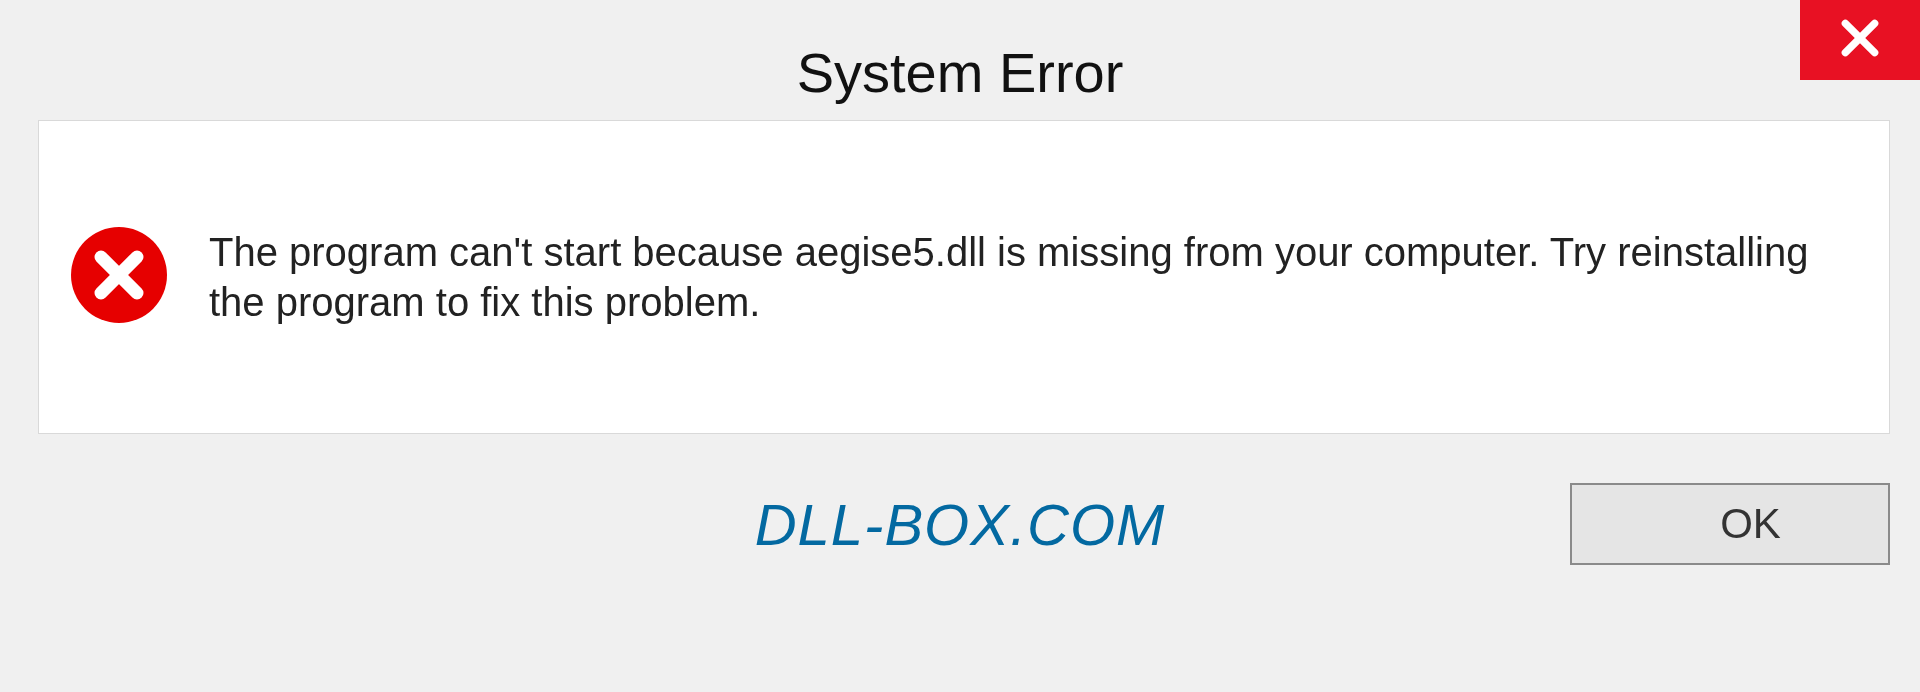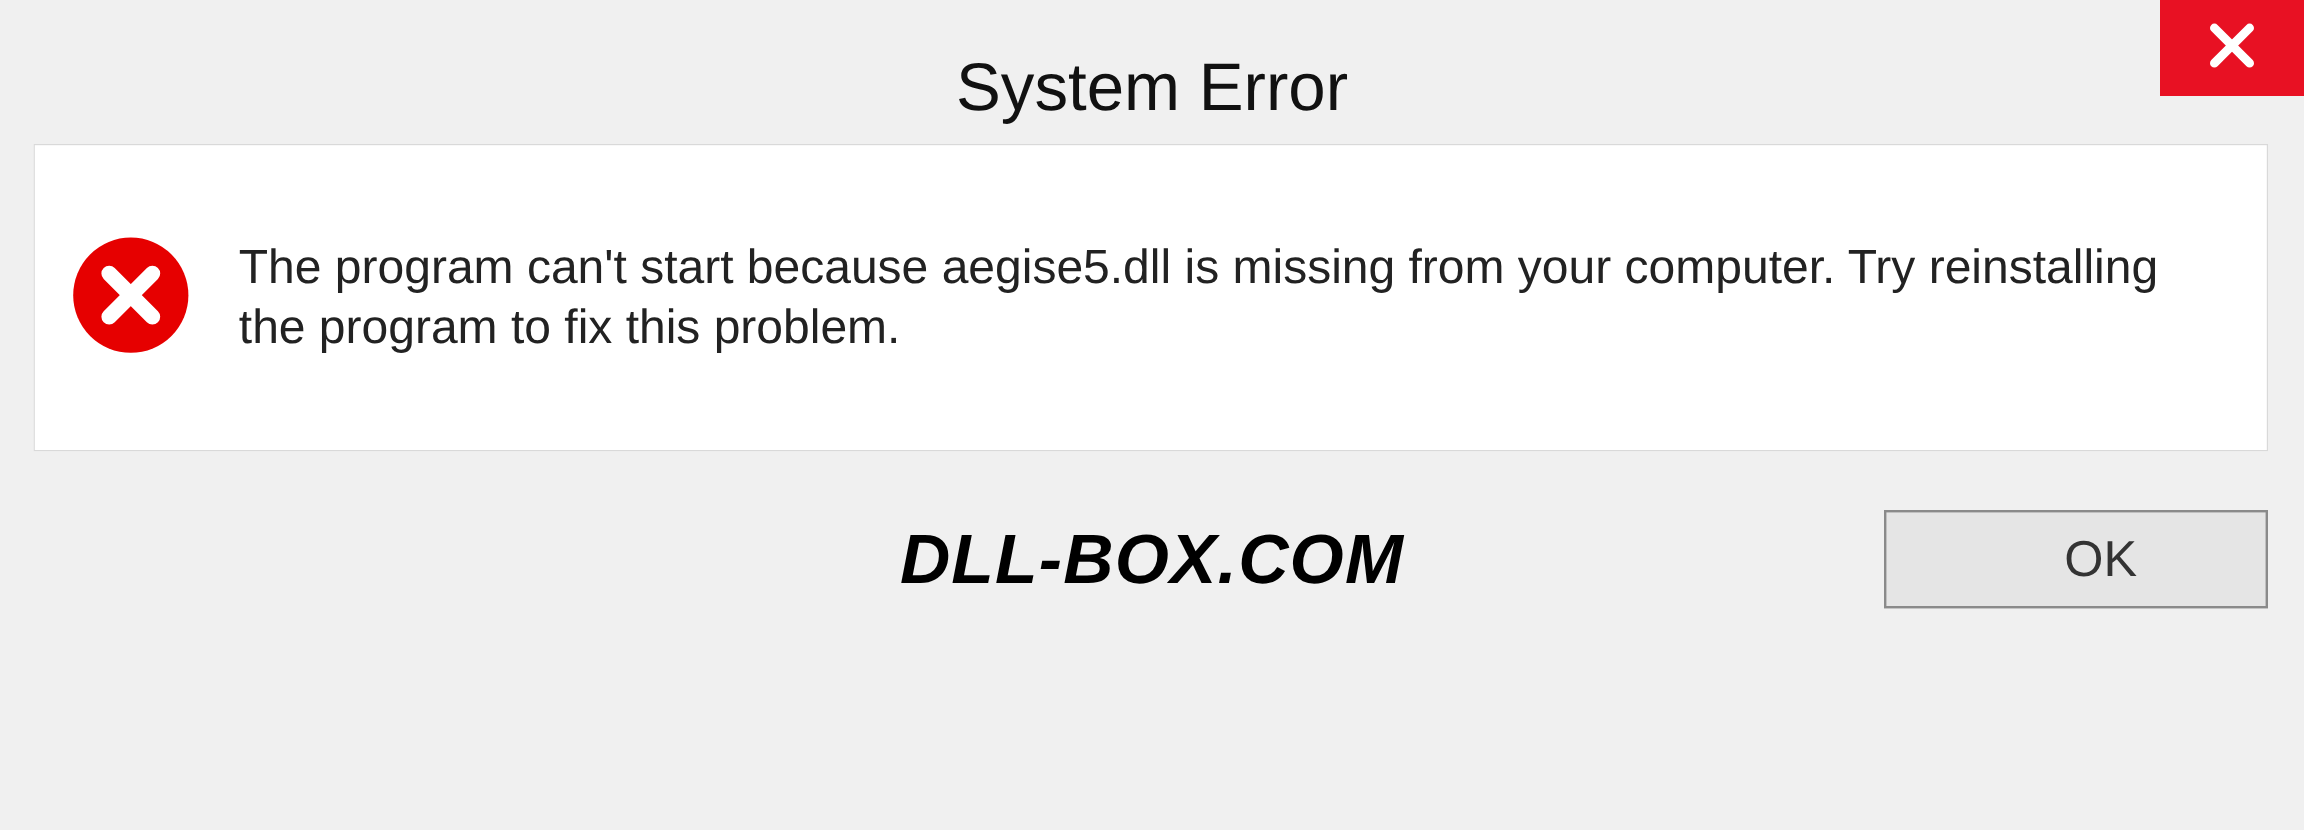"The program can't start because" .content-panel { height: 256px -> 314px; margin: 20px 30px 0 28px -> 20px 30px 0 38px }
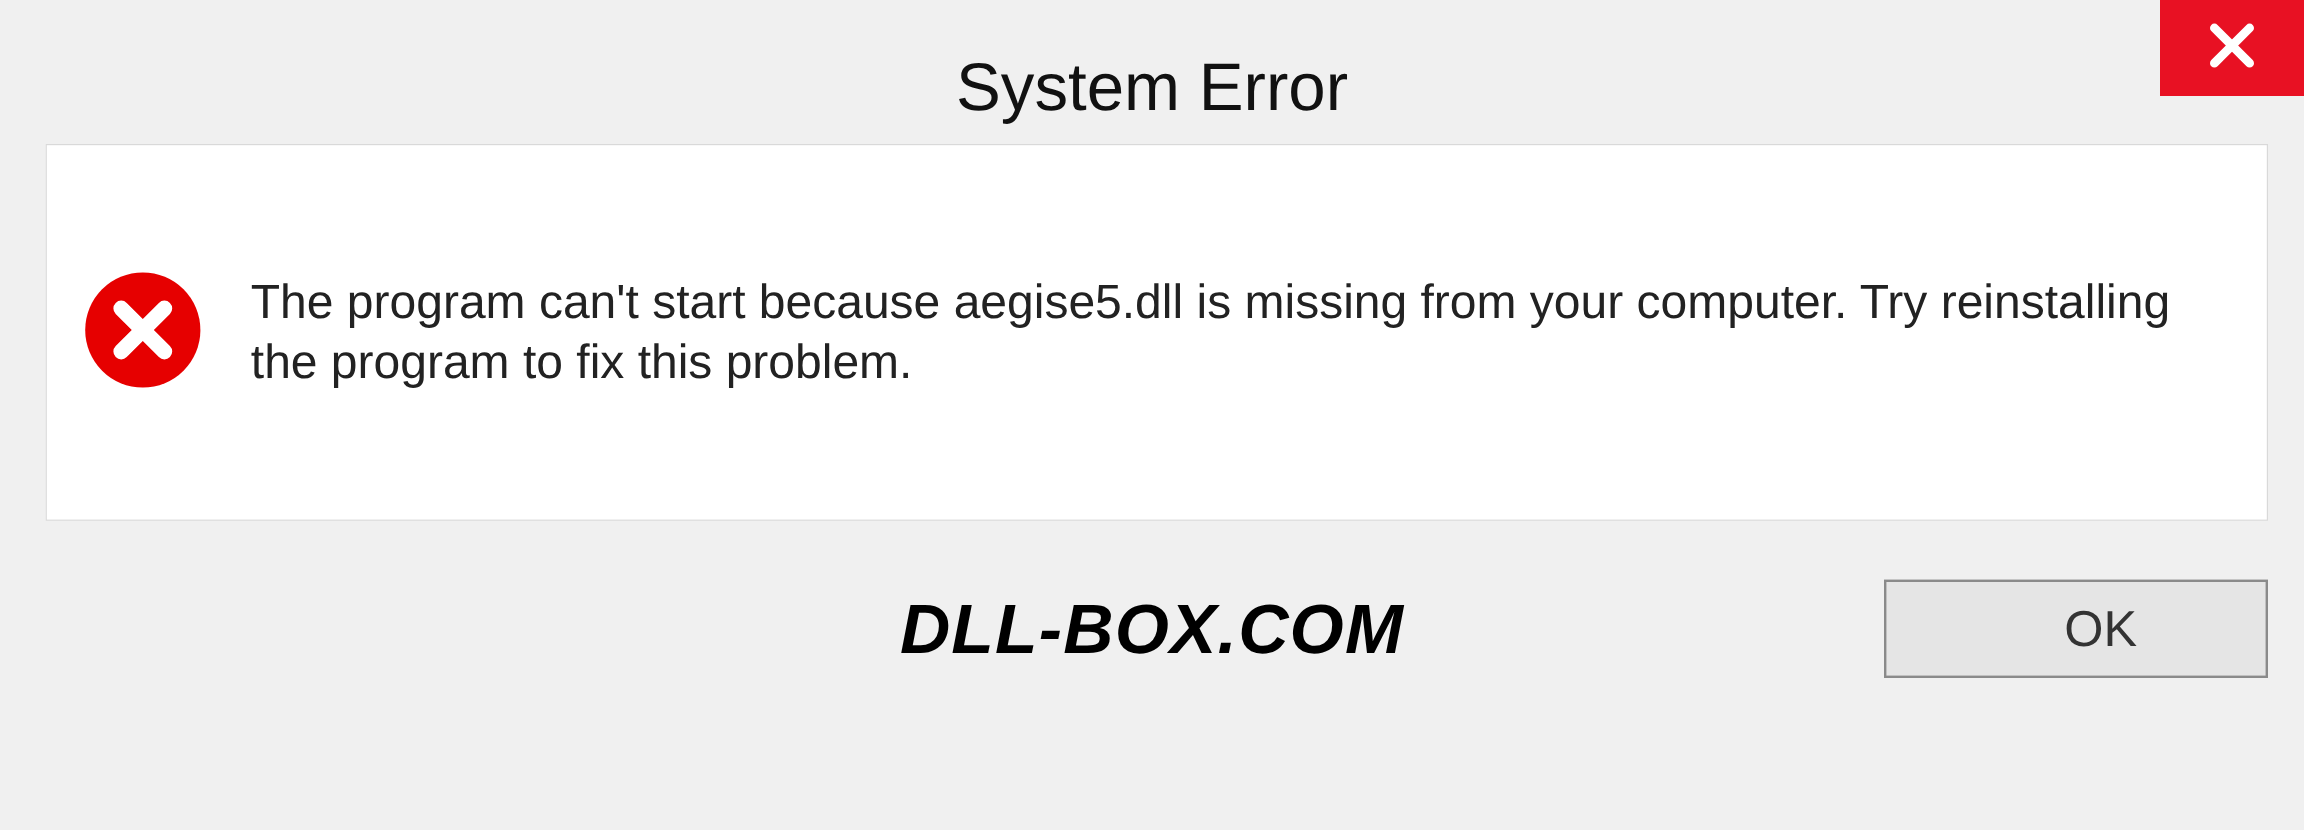"DLL-BOX.COM" .watermark { color: #000000 -> #0369a1; font-weight: 700 -> 400 }
